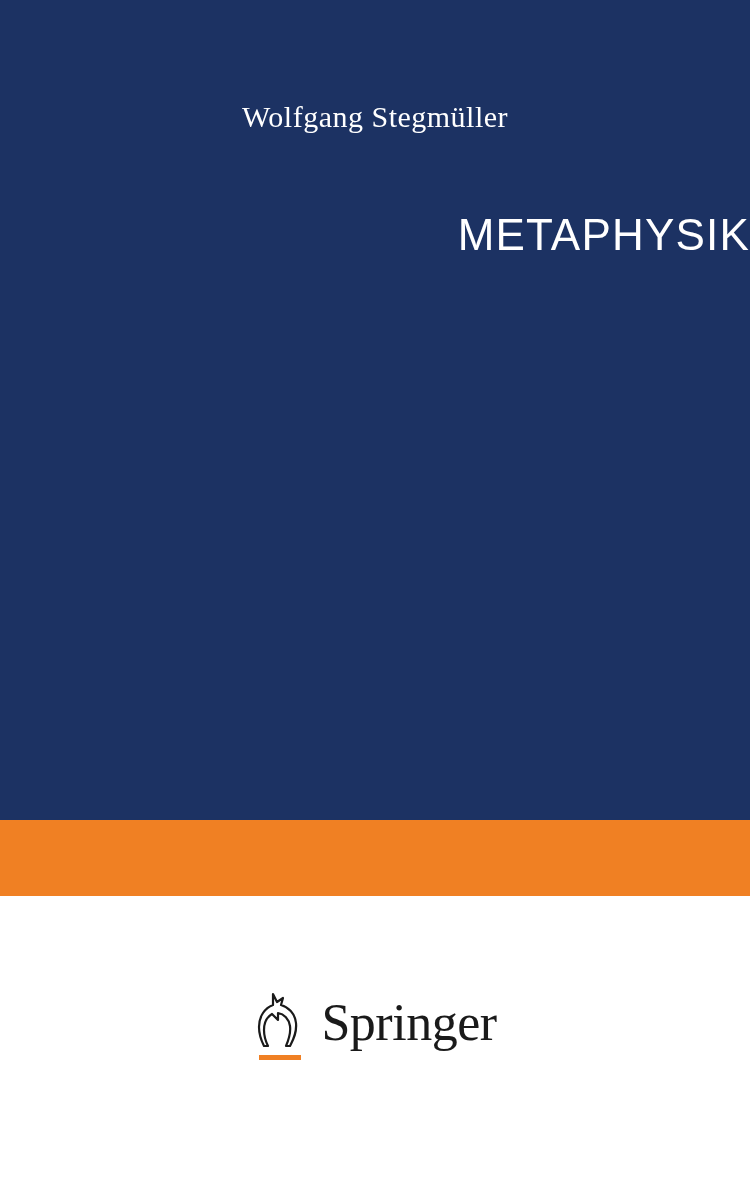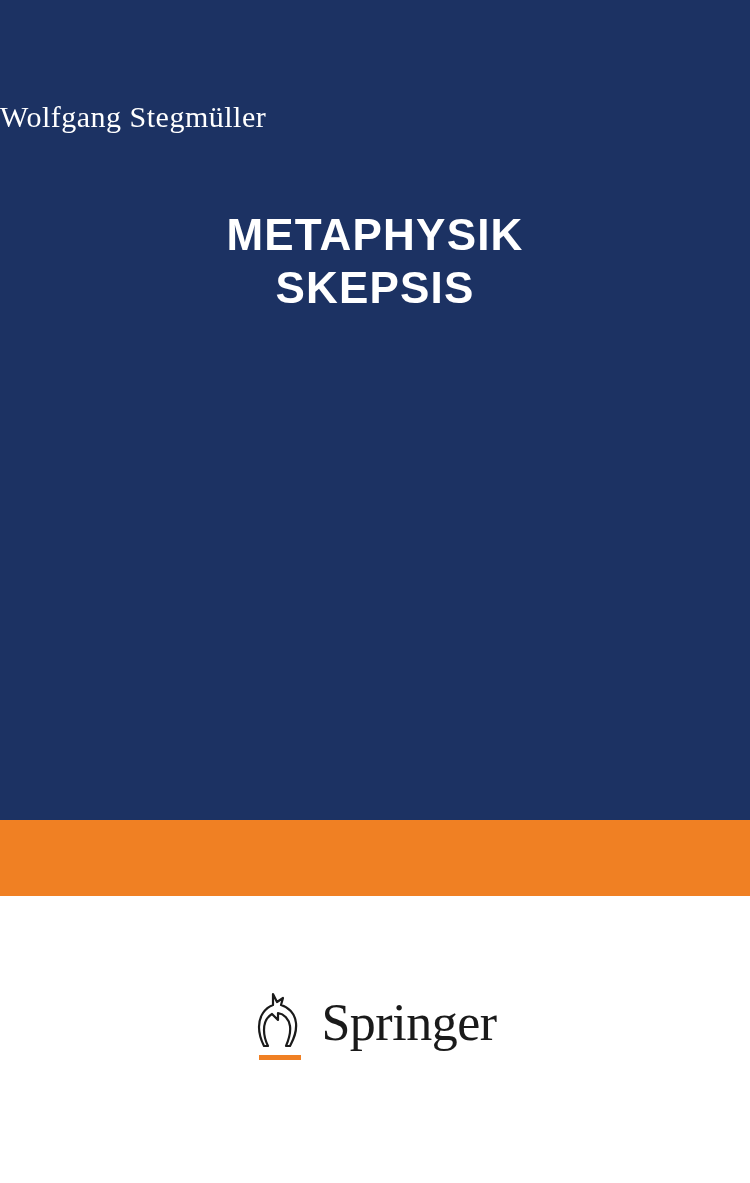"Wolfgang Stegmüller" .author { text-align: left -> center }
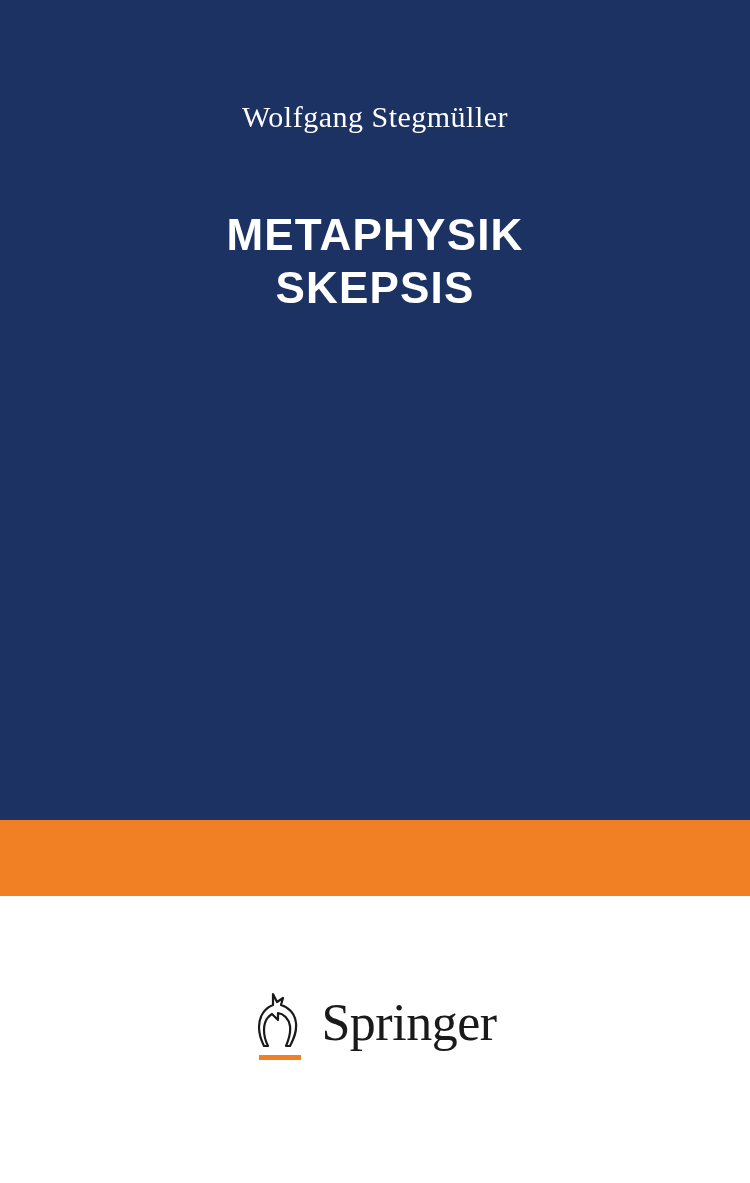"METAPHYSIK" .title-line { font-weight: bold -> normal; text-align: none -> right }
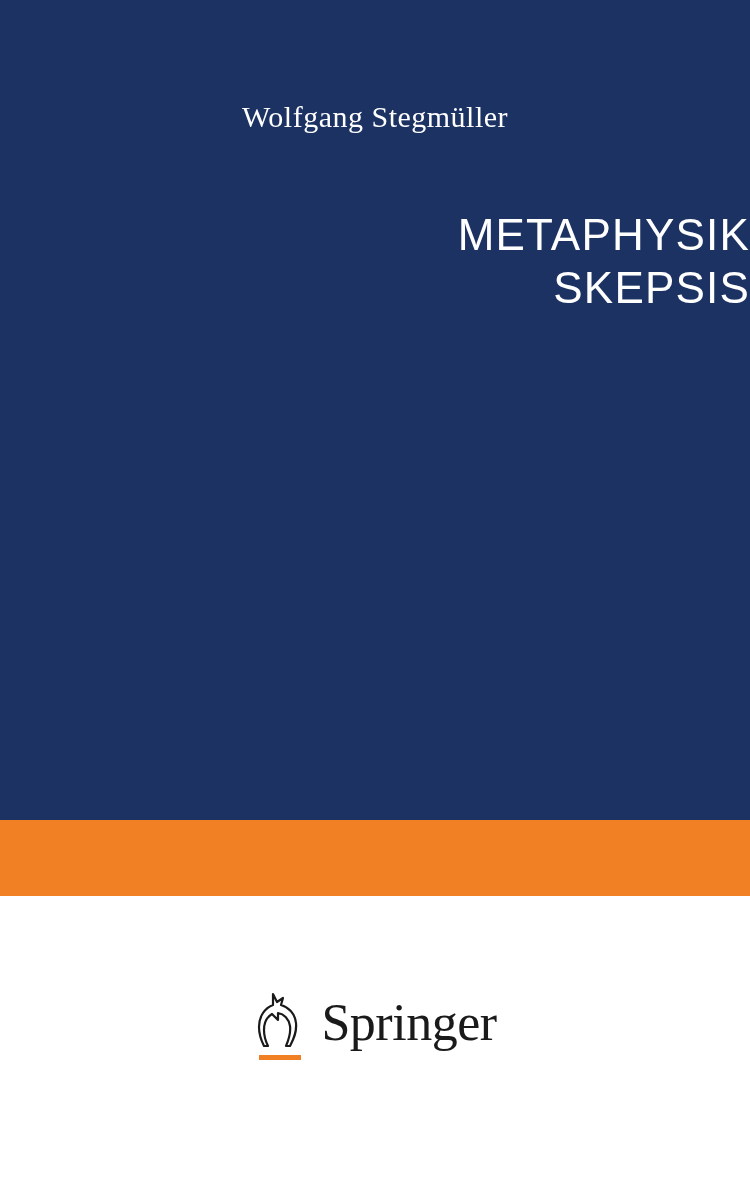"SKEPSIS" div.title-line { html: <div>SKEPSIS</div> -> none }
